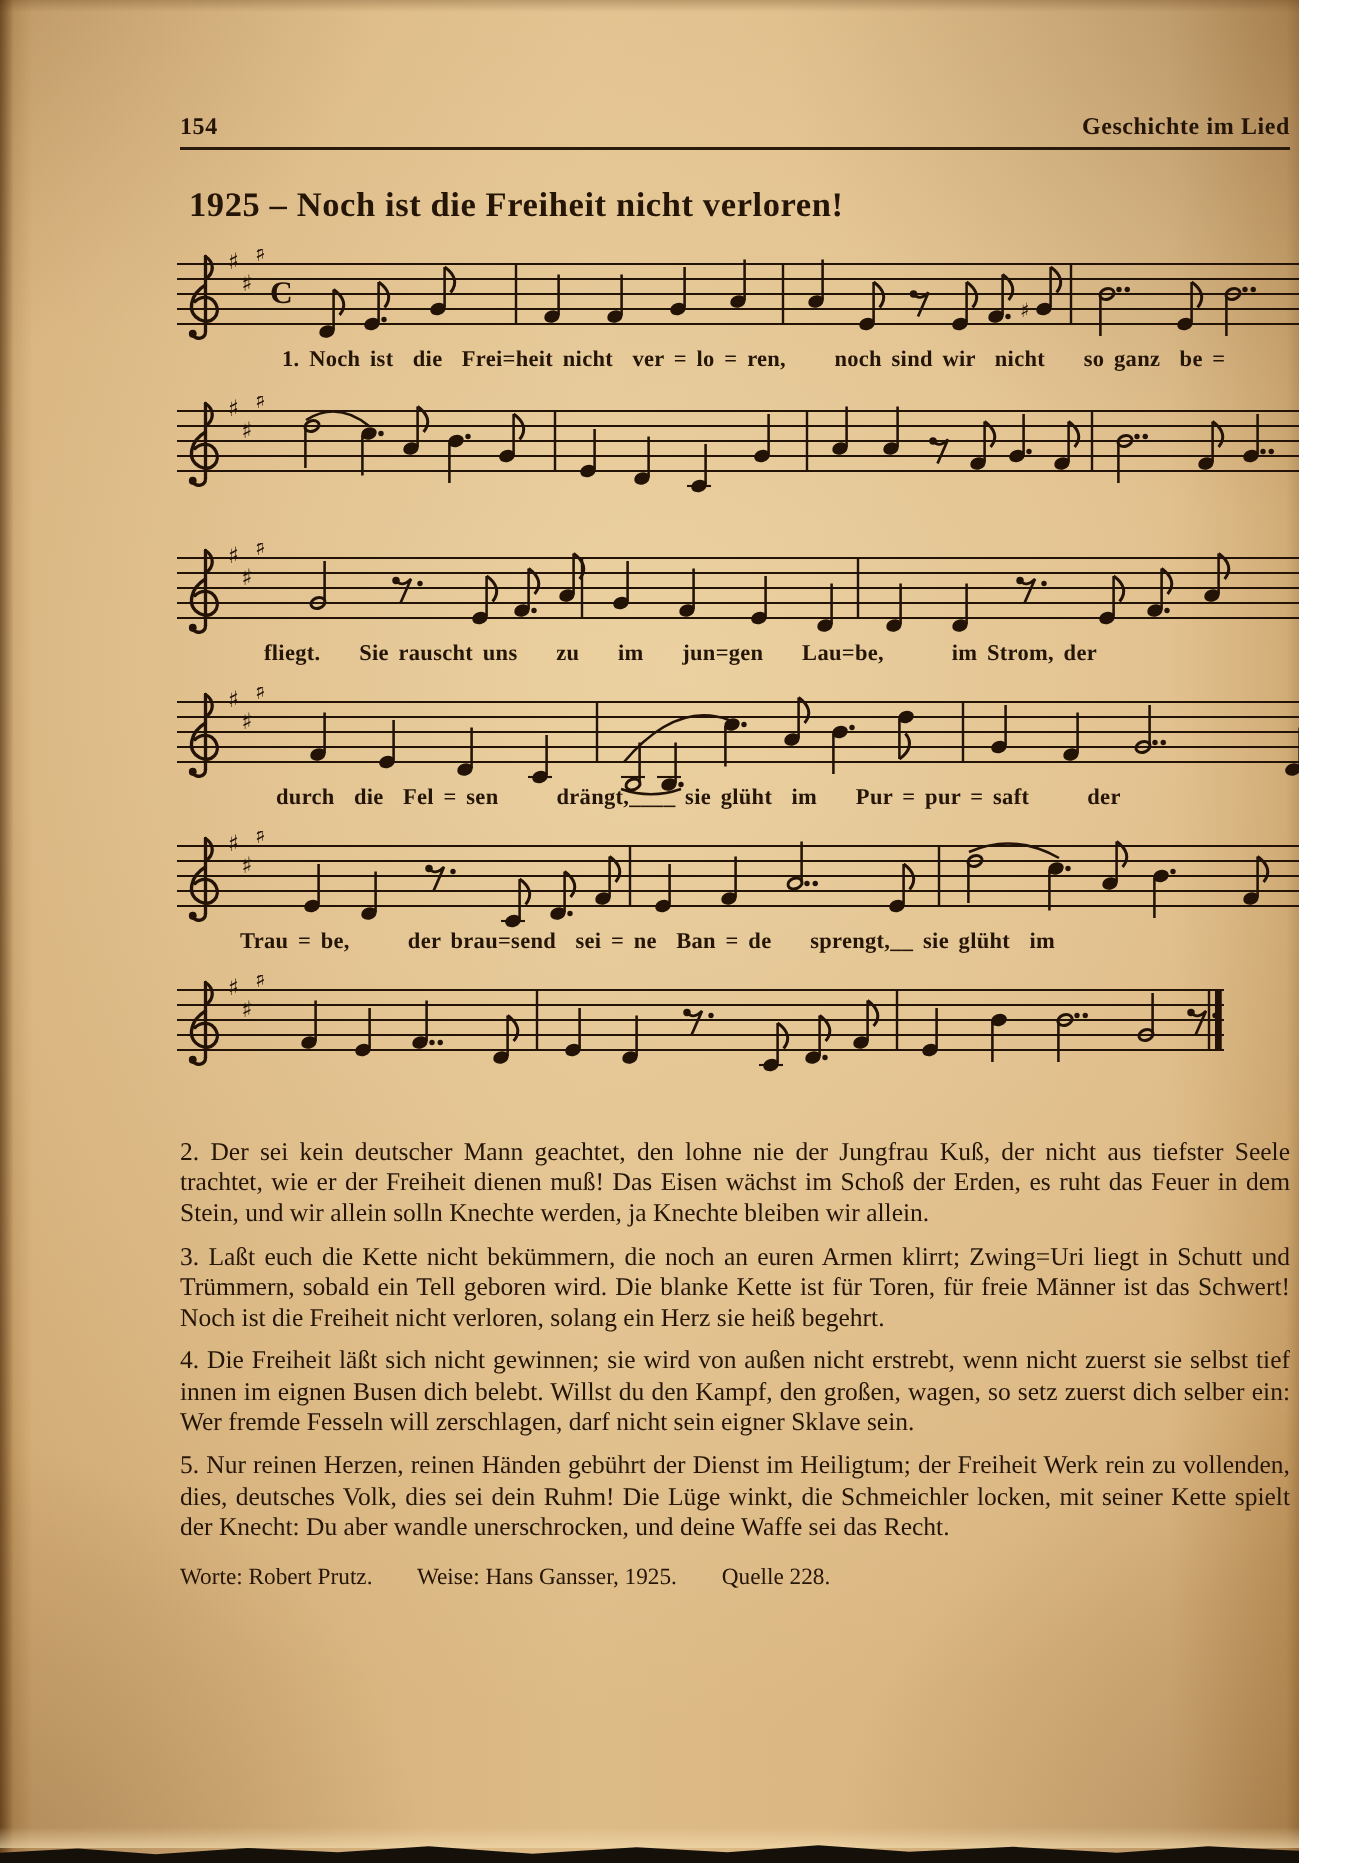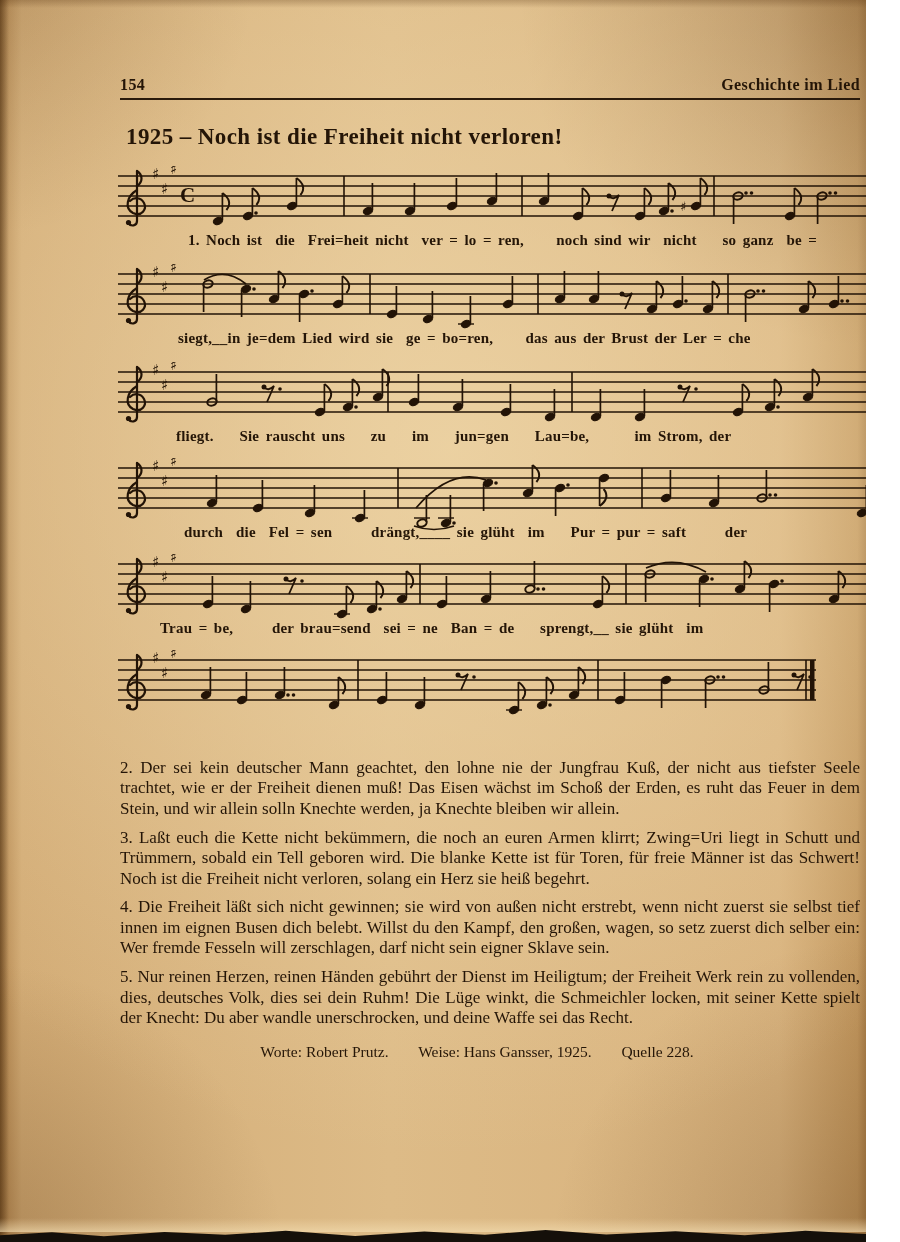"siegt,__in je=dem Lied wird sie" div.lyric { html: <div>siegt,__in je=dem Lied wird sie ge = bo=ren, das aus der Brust der Ler = che</div> -> none }
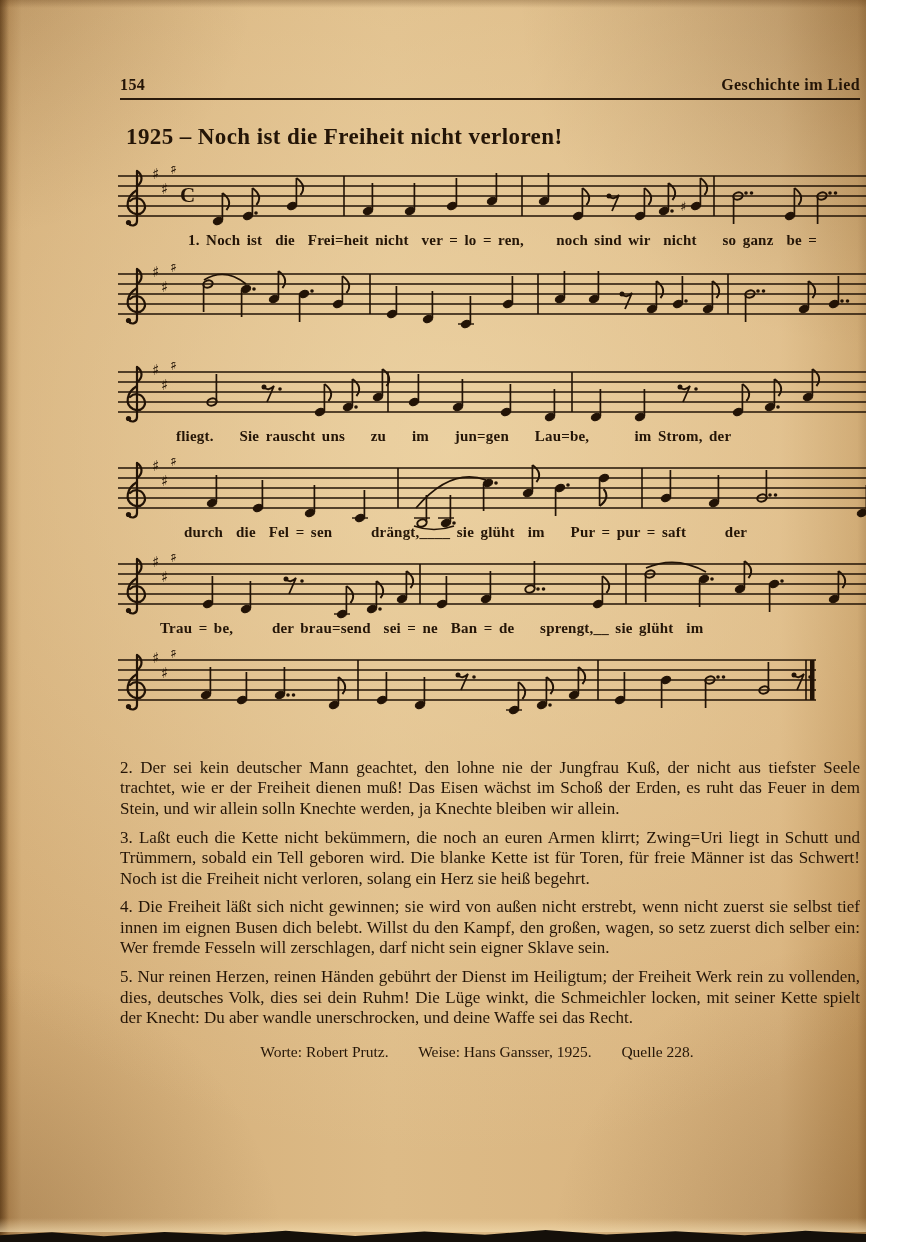"Worte: Robert Prutz. Weise: Hans" .credits { text-align: center -> left }
